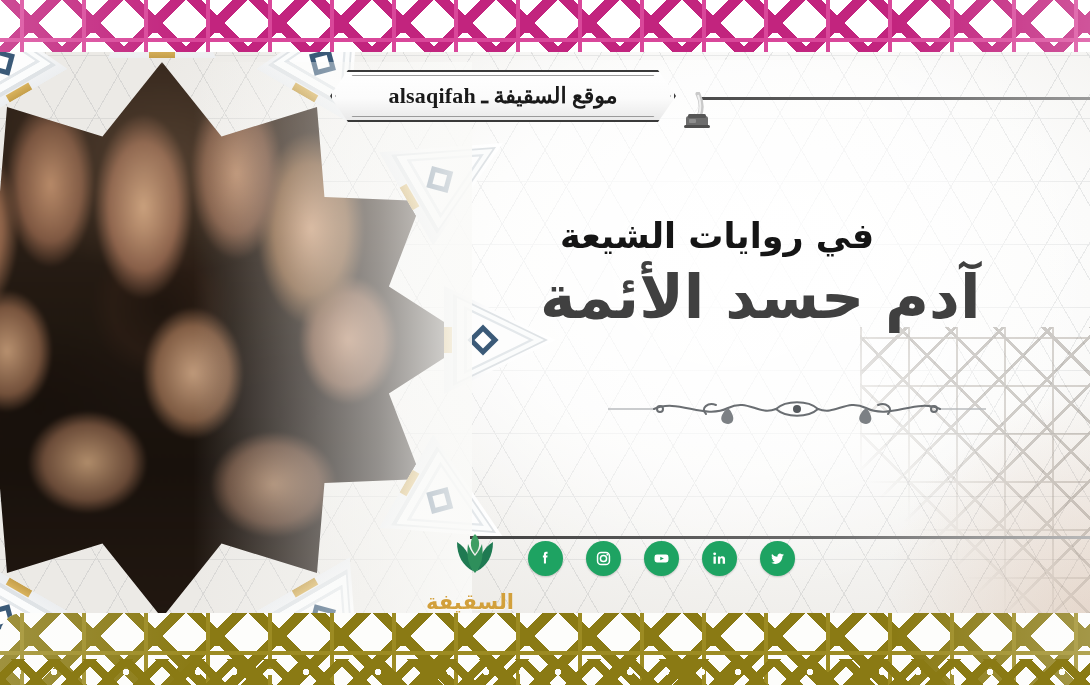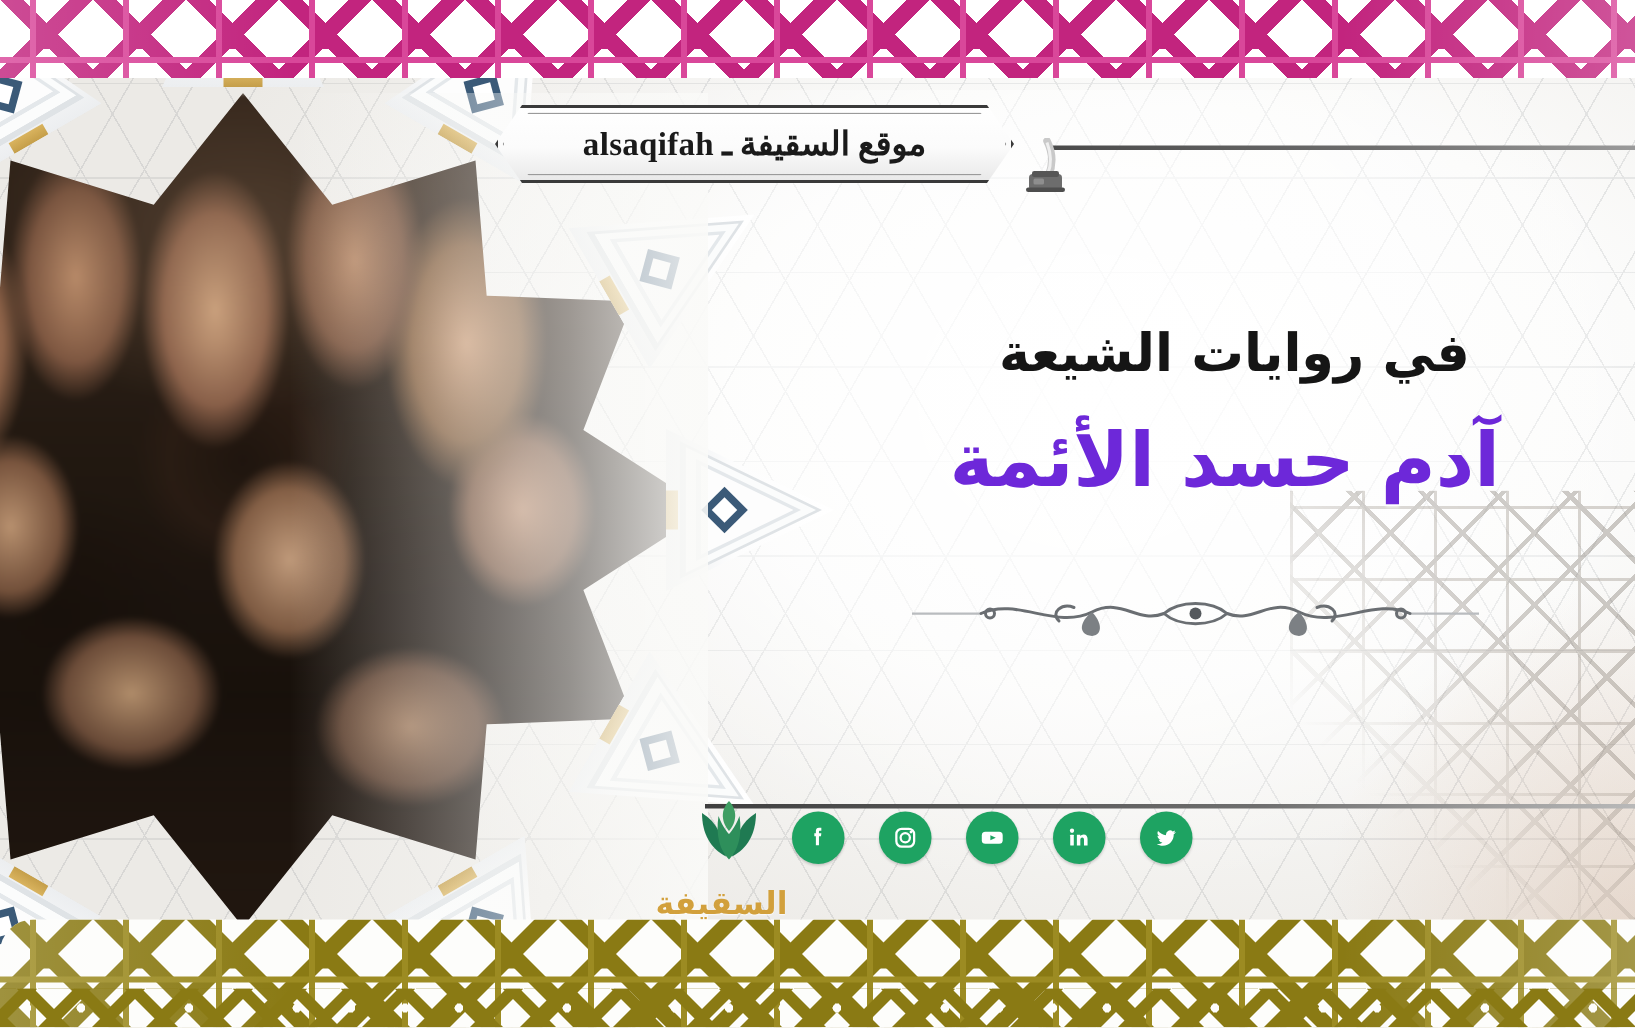"في روايات الشيعة" .txt { text-align: right -> left }
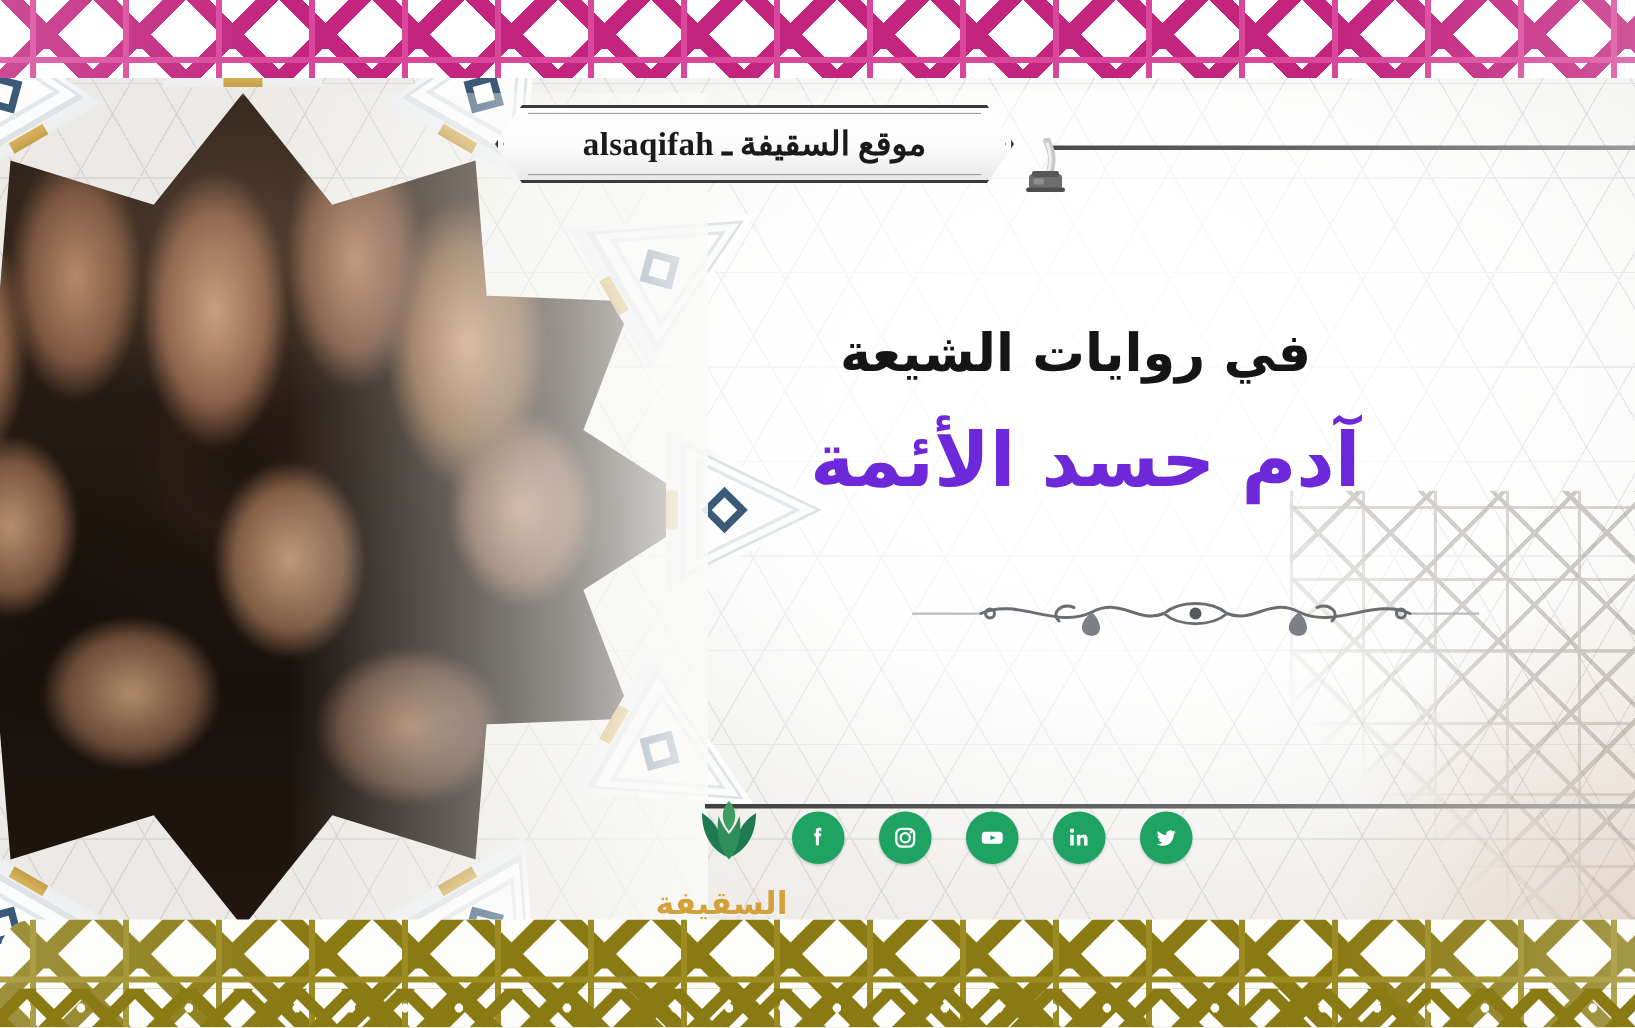"آدم حسد الأئمة" .headline { color: #6d28d9 -> #404040; font-size: 50px -> 60px; top: 280px -> 264px }
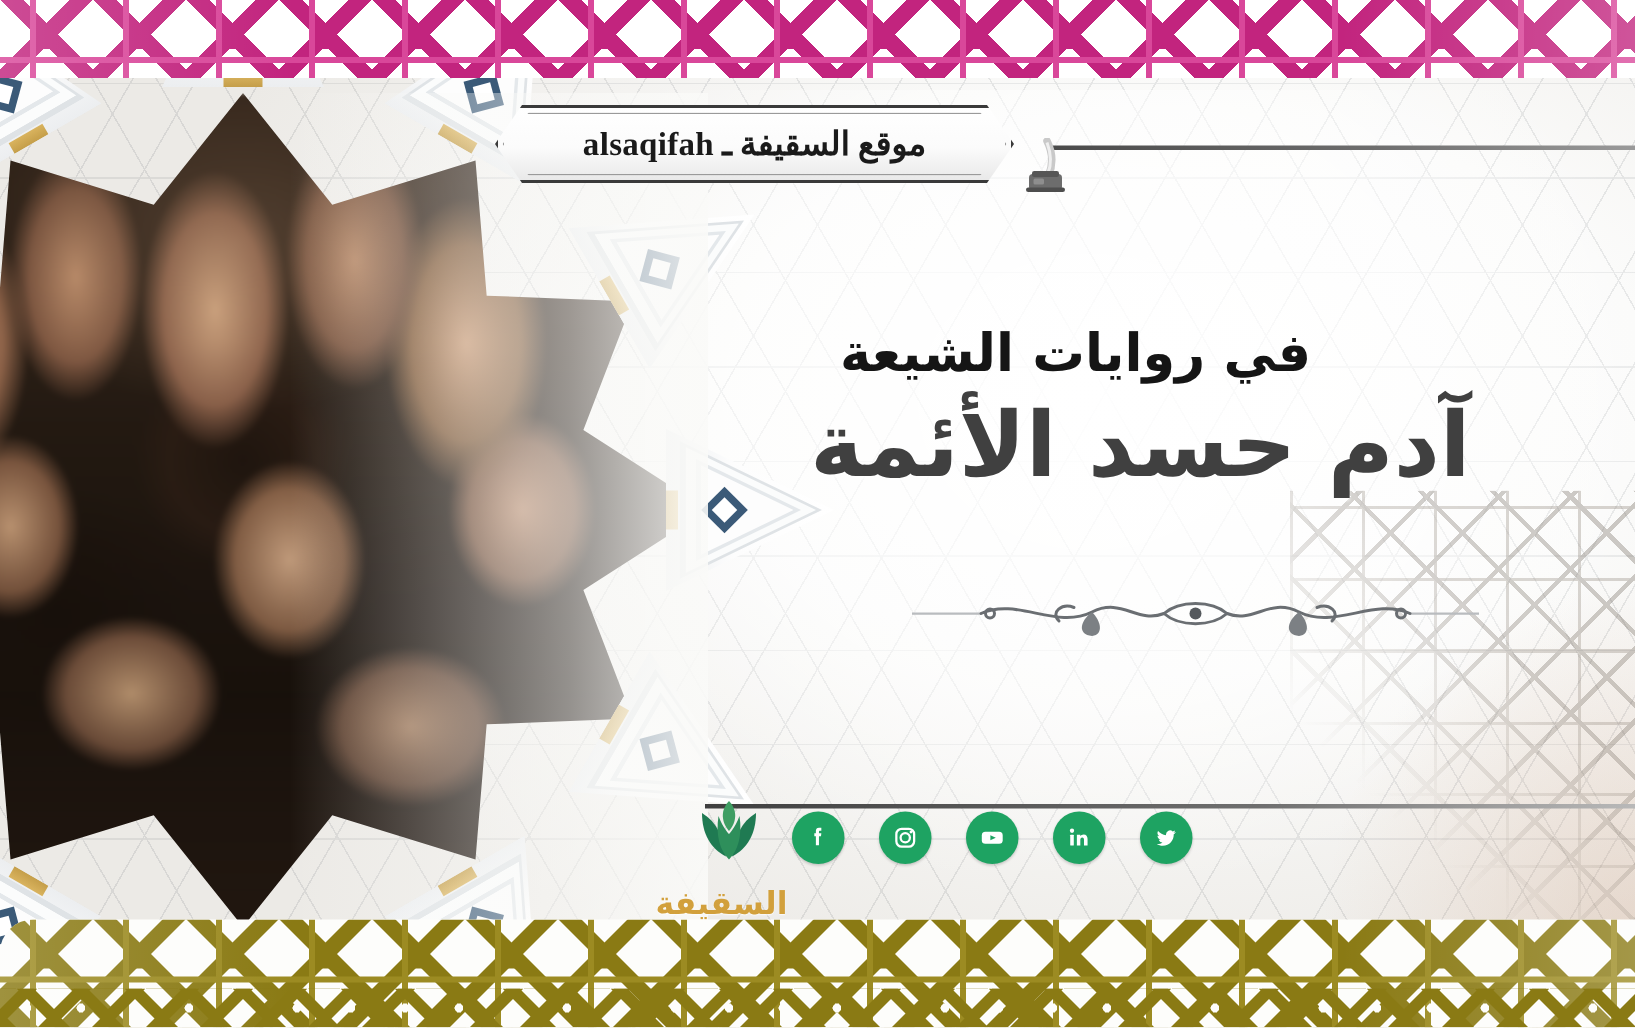"السقيفة" .brand { left: 447px -> 436px }
